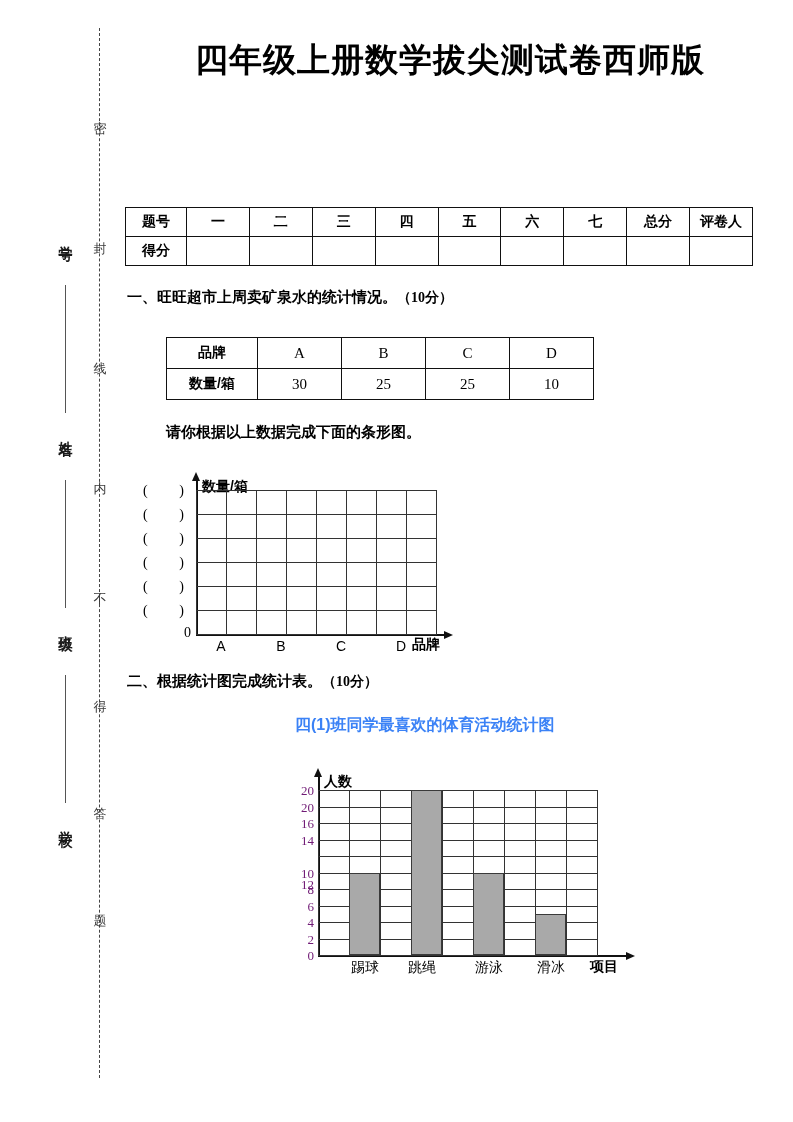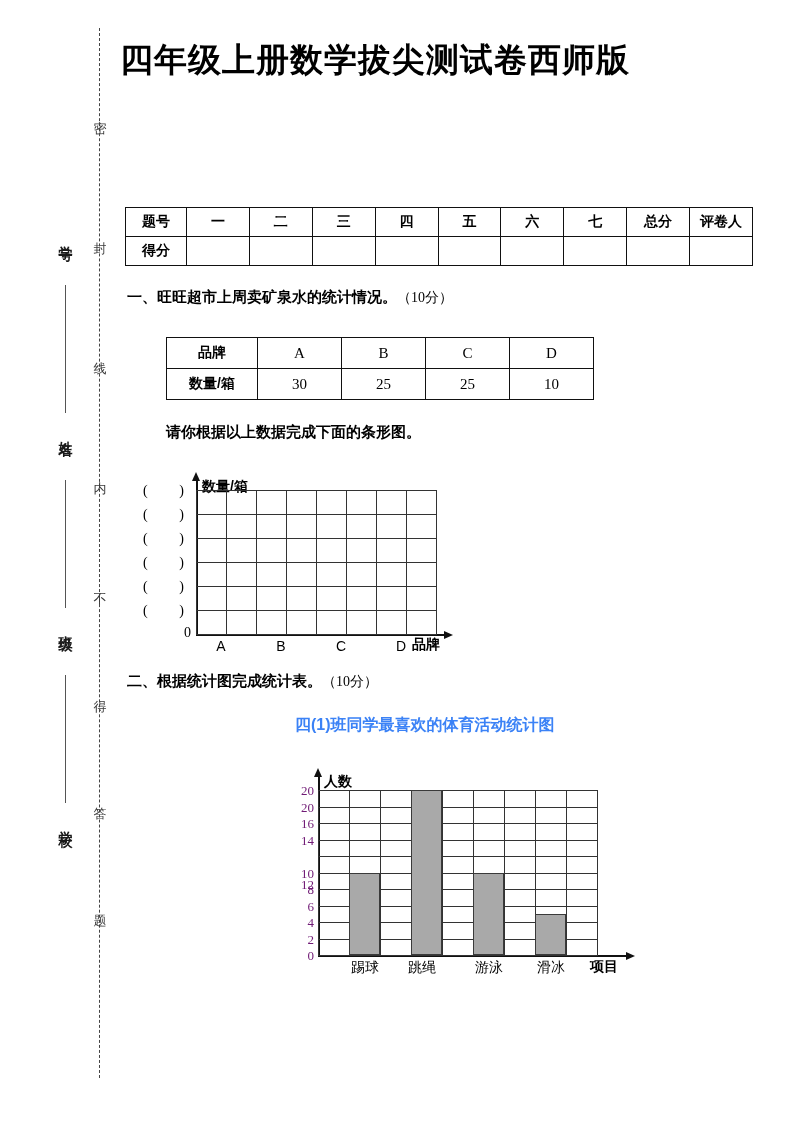"四年级上册数学拔尖测试卷西师版" .title-main { text-align: left -> center }
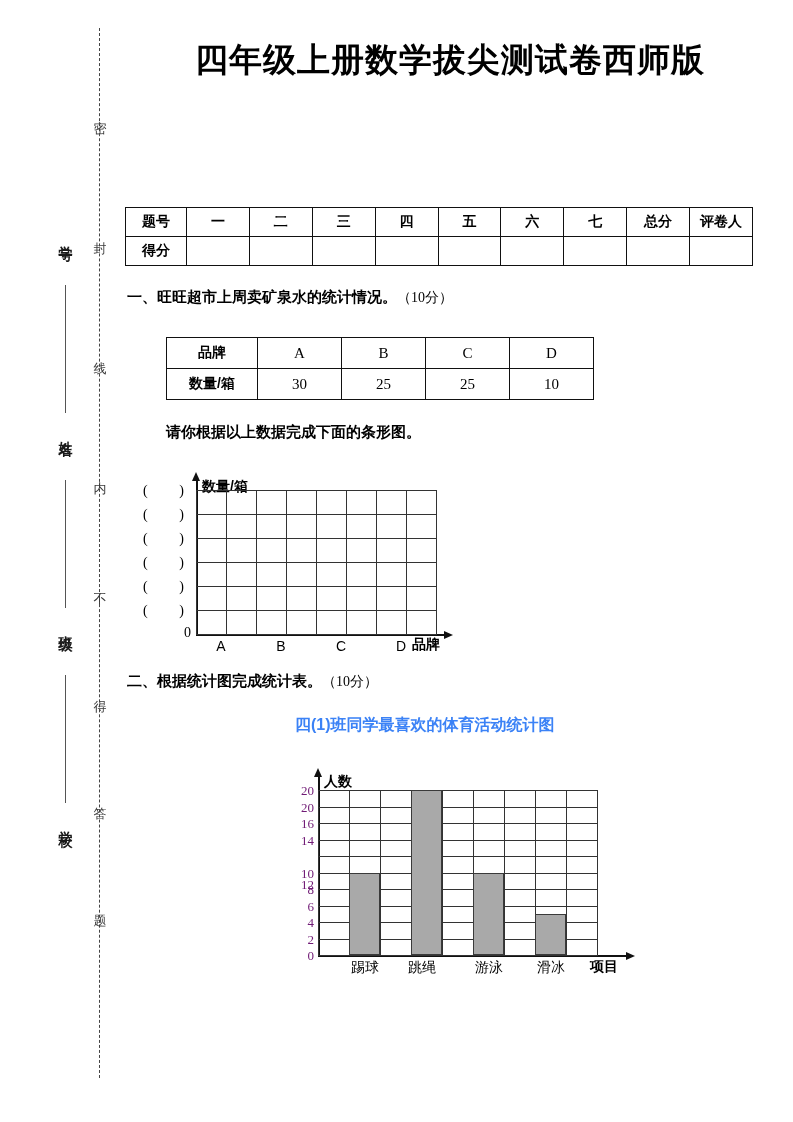"（10分）" .q-head .pts { font-weight: normal -> bold }
